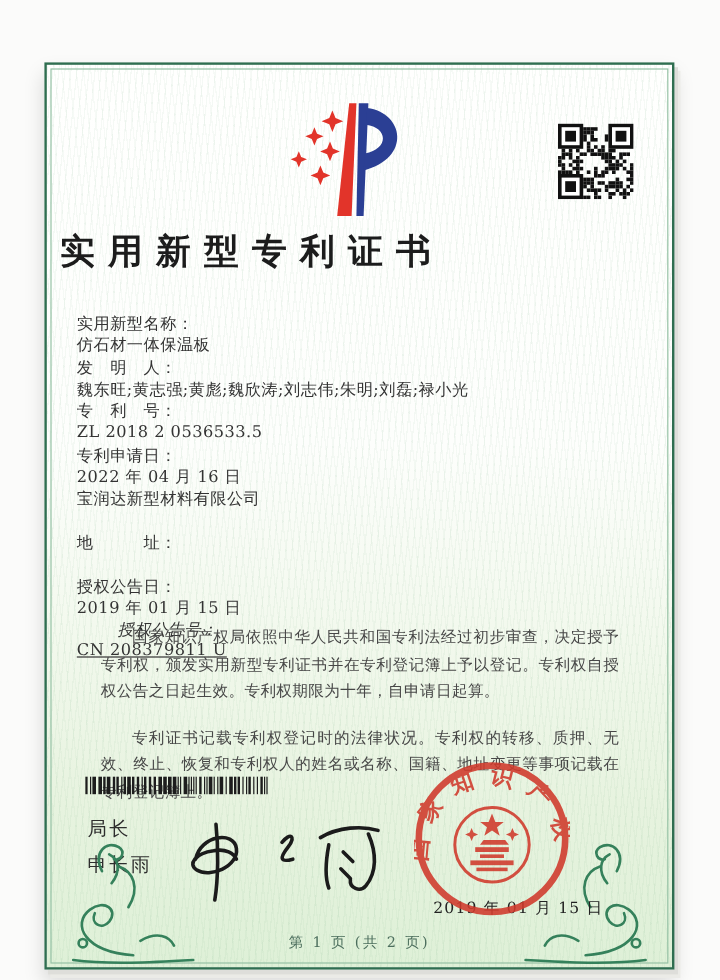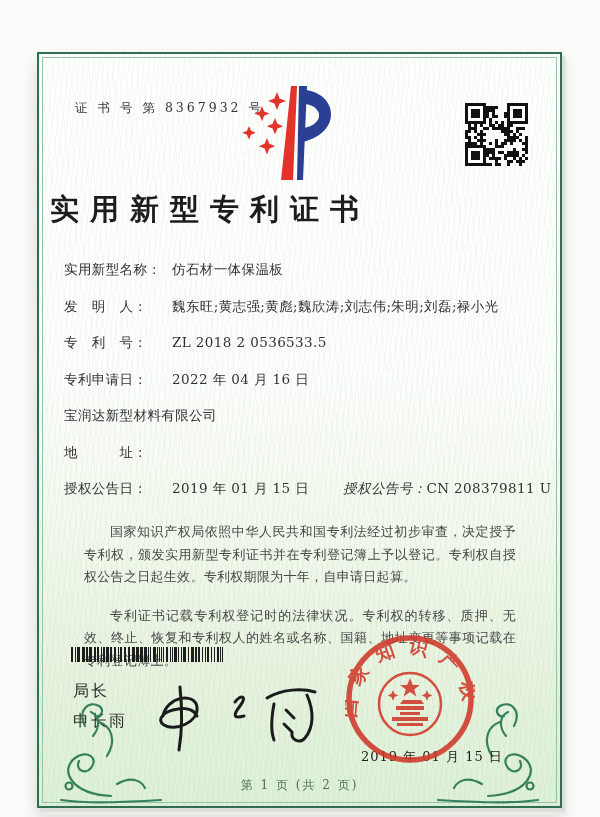"证 书 号 第 8367932" div.cert-no { html: <div>证 书 号 第 8367932 号</div> -> none }
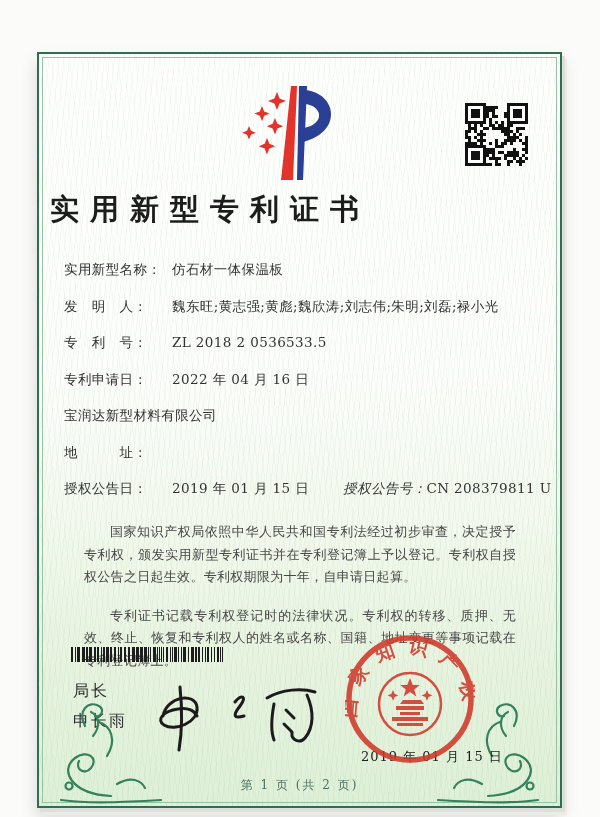"实用新型名称：" .row { flex-direction: none -> column }
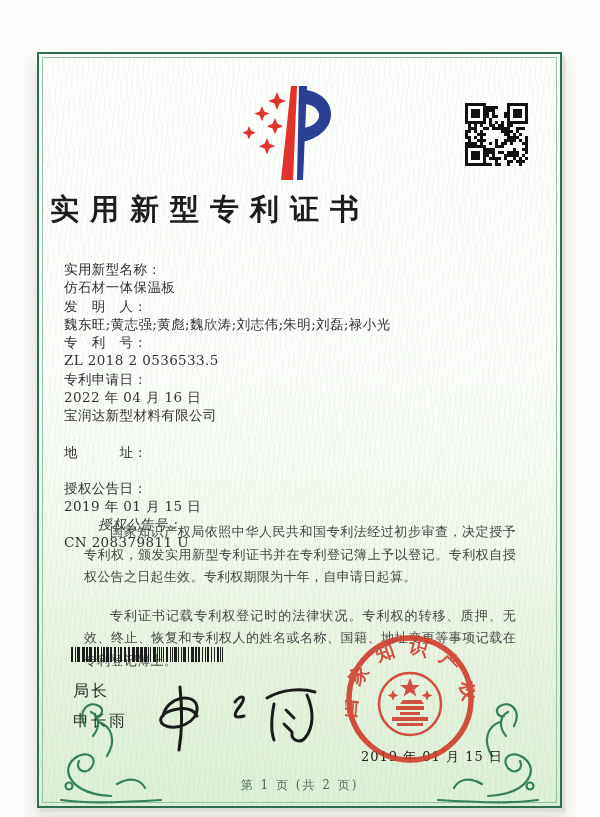"CN 208379811 U" span { text-decoration: none -> underline }
